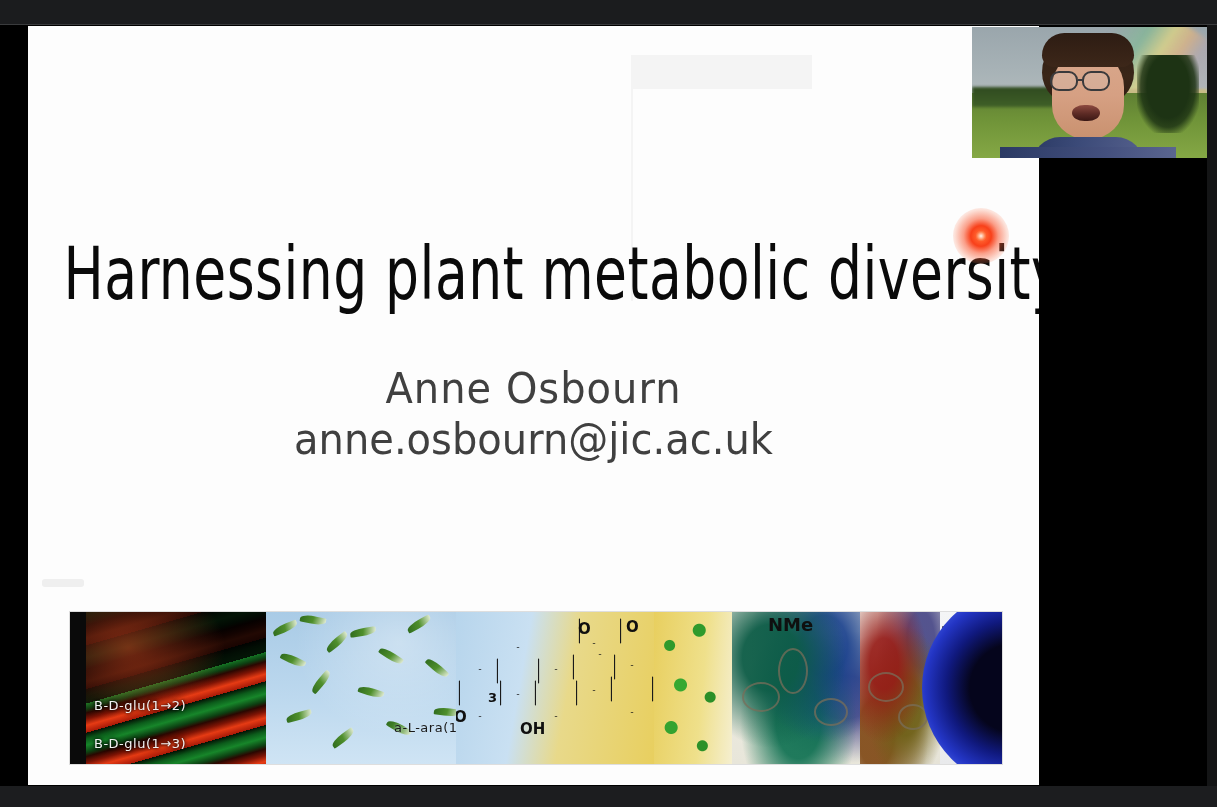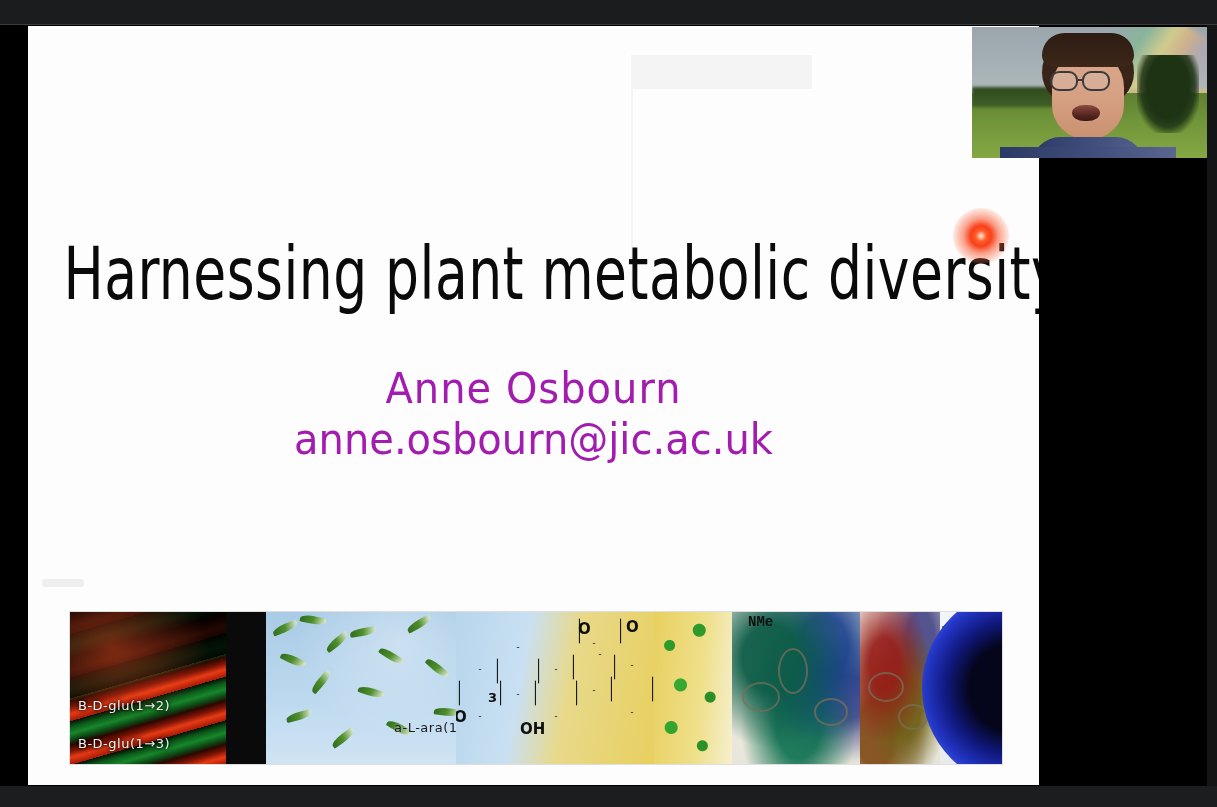"Anne Osbourn" #presenter { color: #a21caf -> #404040 }
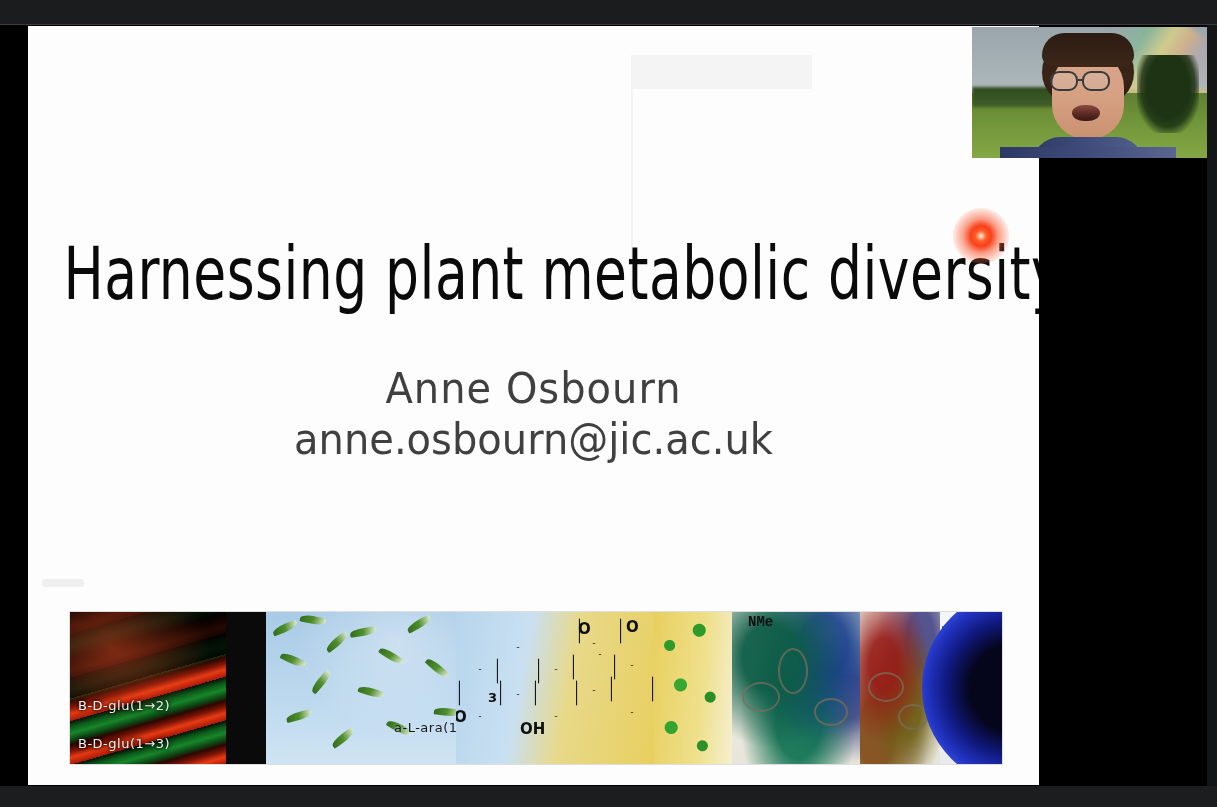"NMe" span.chem-atom { font-family: Liberation Mono, monospace -> none; font-size: 14px -> 18px; left: 16px -> 36px }
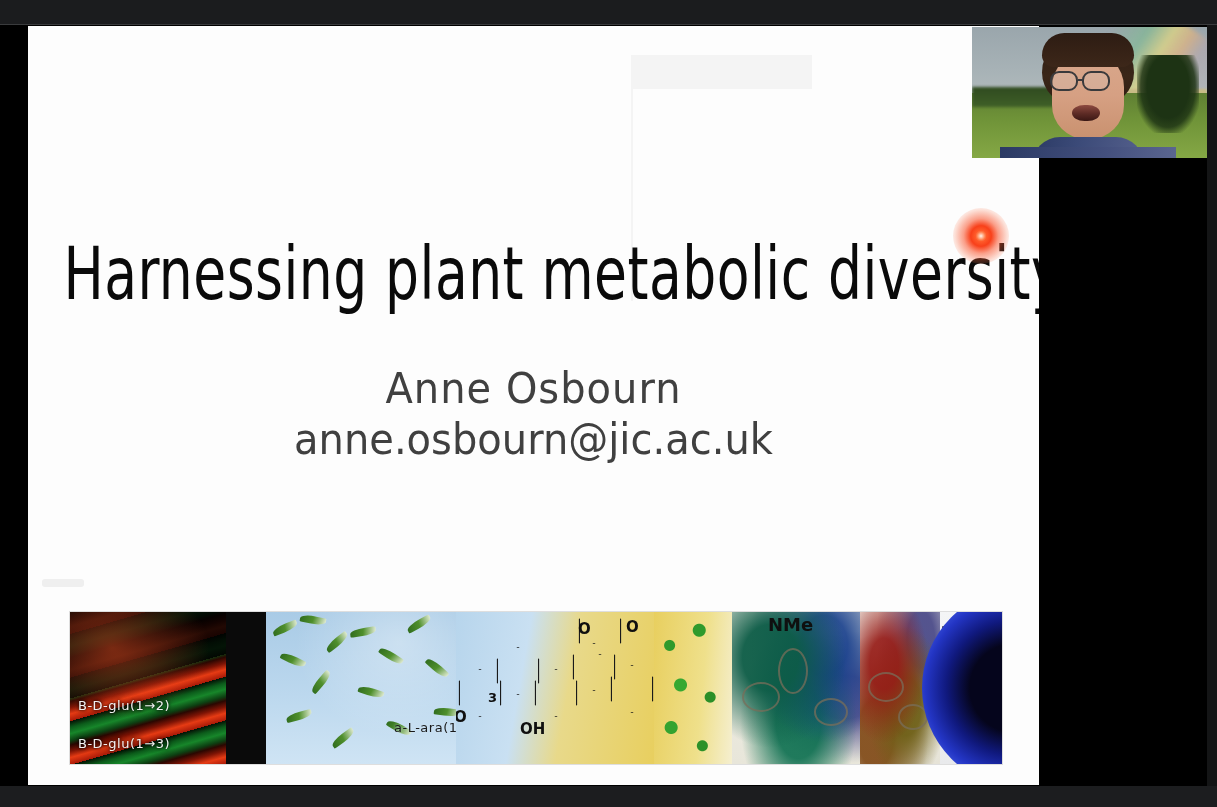"B-D-glu(1→2)" #panel-fluor { left: 0 -> 16px; width: 156px -> 196px }
